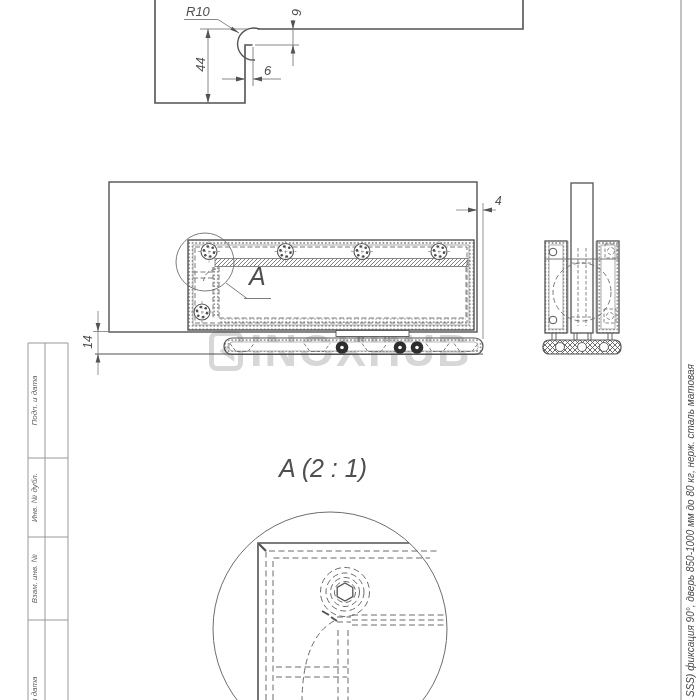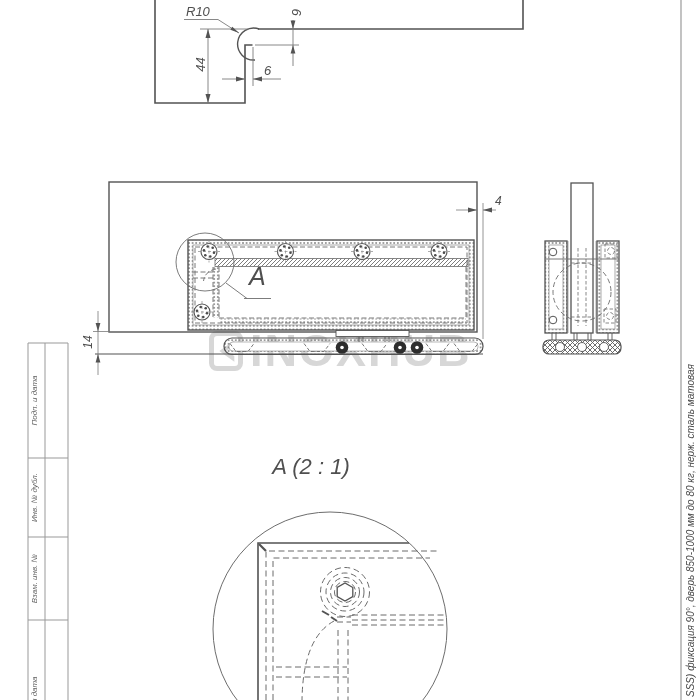"A (2 : 1)" div.lbl { font-size: 22px -> 25px; left: 256px -> 268px }
